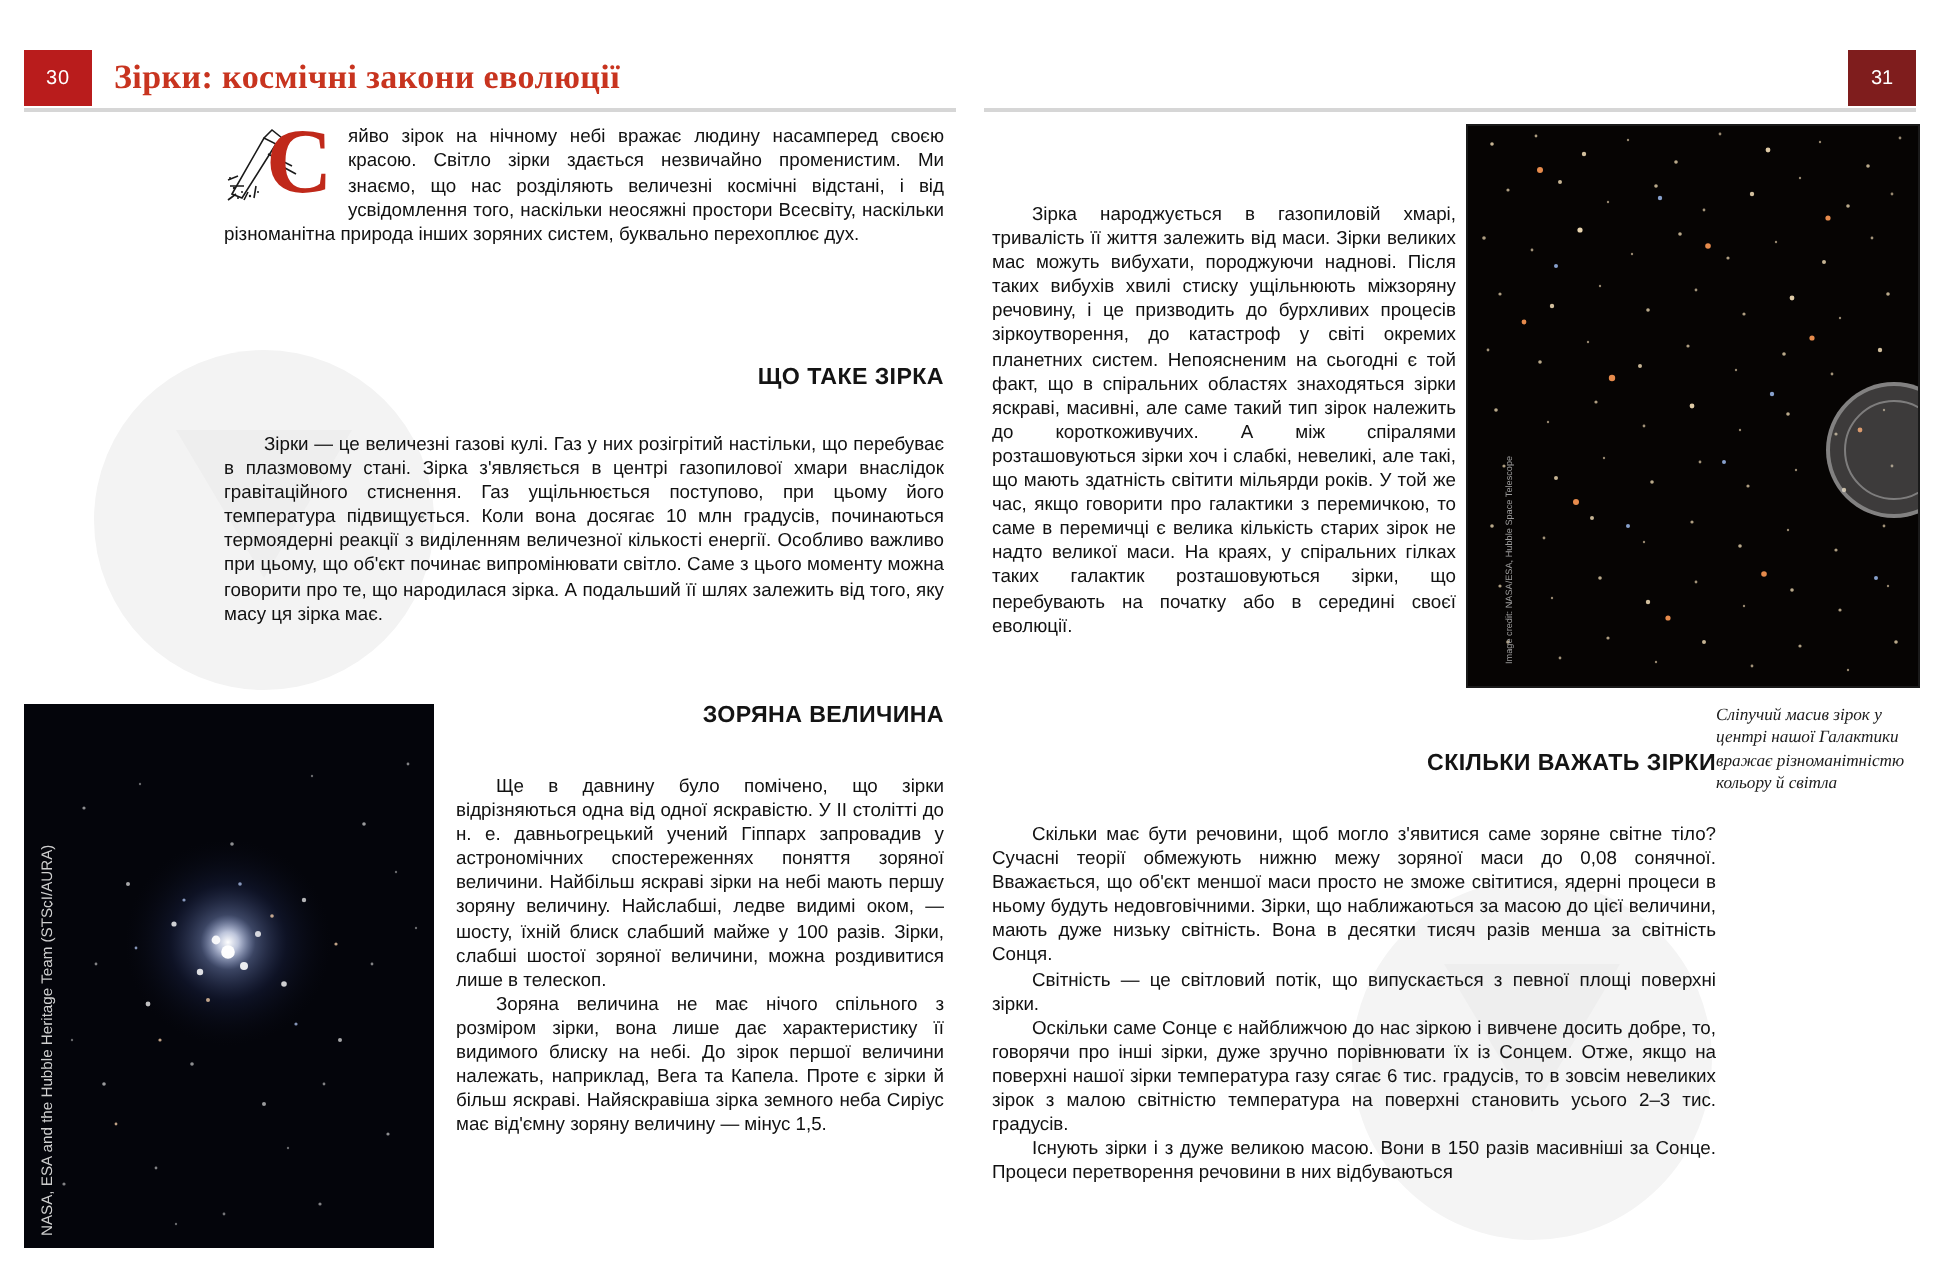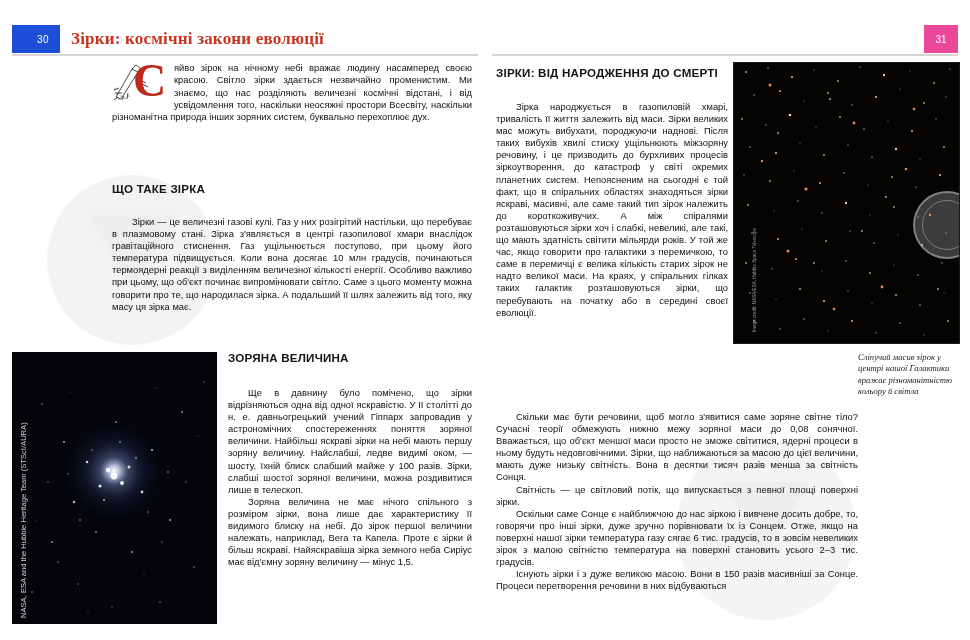"30" .folio { background: #1d4ed8 -> #b91c1c; padding-left: 14px -> none }
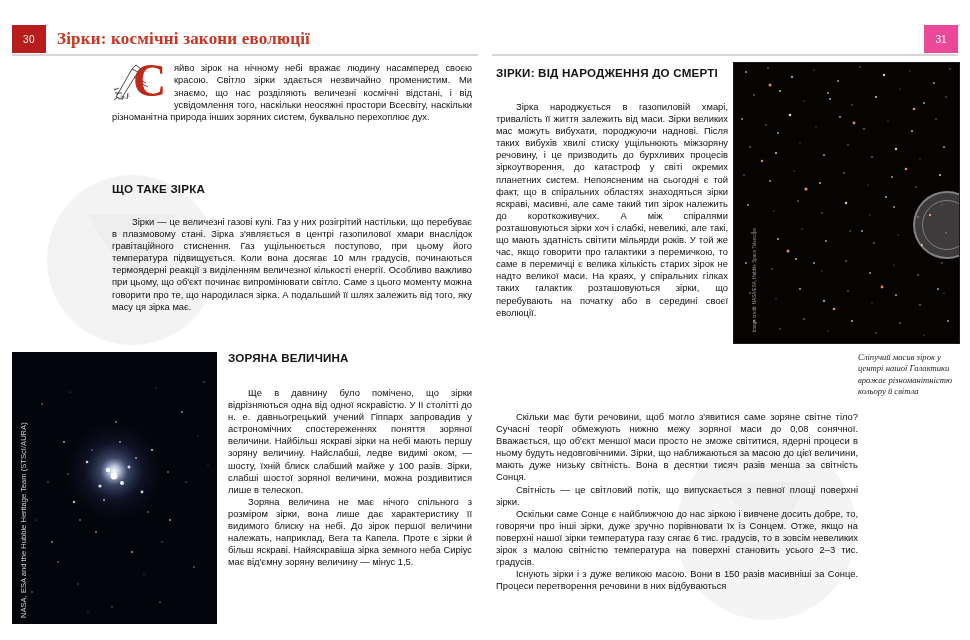"31" .header-right { background: #ec4899 -> #7f1d1d }
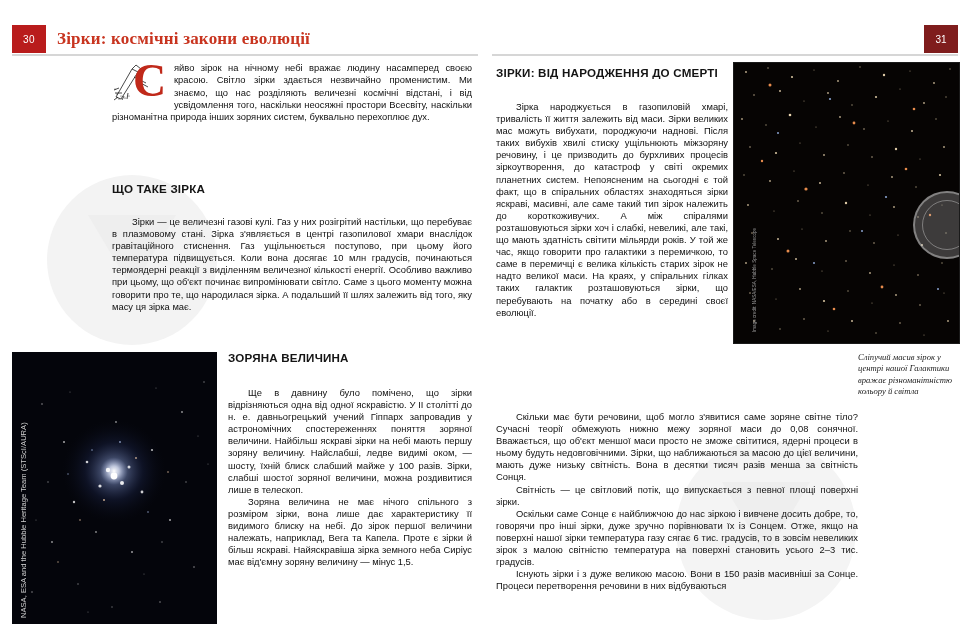"ЗІРКИ: ВІД НАРОДЖЕННЯ ДО СМЕРТІ" div.sec-head { html: <div>ЗІРКИ: ВІД НАРОДЖЕННЯ ДО СМЕРТІ</div> -> none }
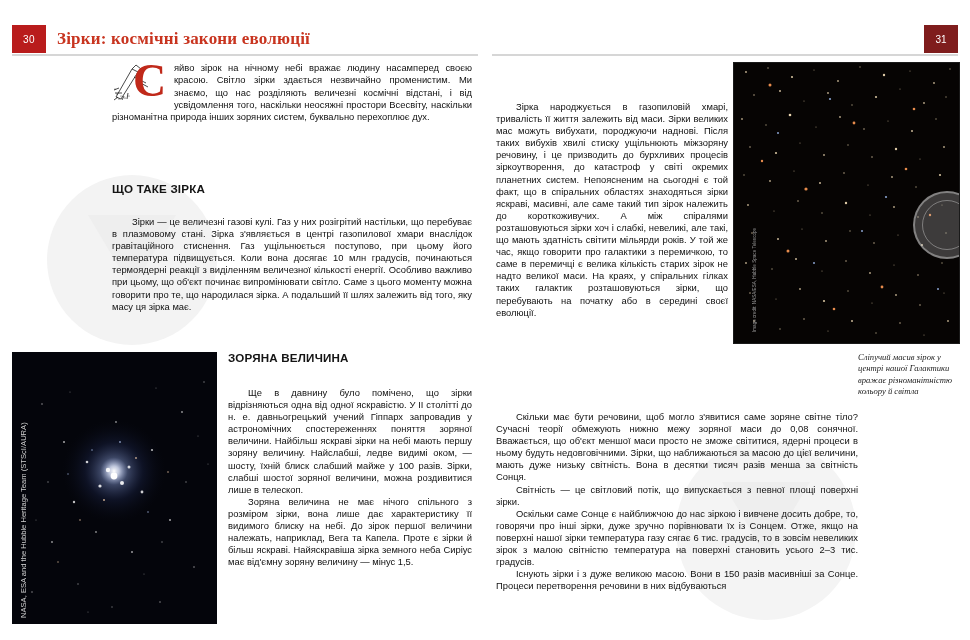"ЩО ТАКЕ ЗІРКА" .sec-head { text-align: left -> right }
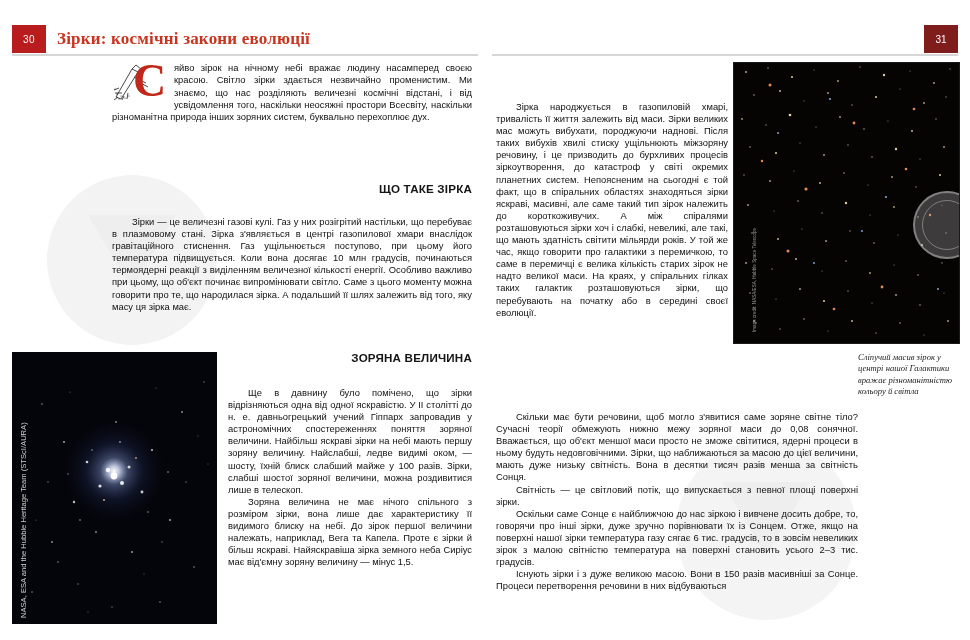"СКІЛЬКИ ВАЖАТЬ ЗІРКИ" div.sec-head { html: none -> <div>СКІЛЬКИ ВАЖАТЬ ЗІРКИ</div> }
